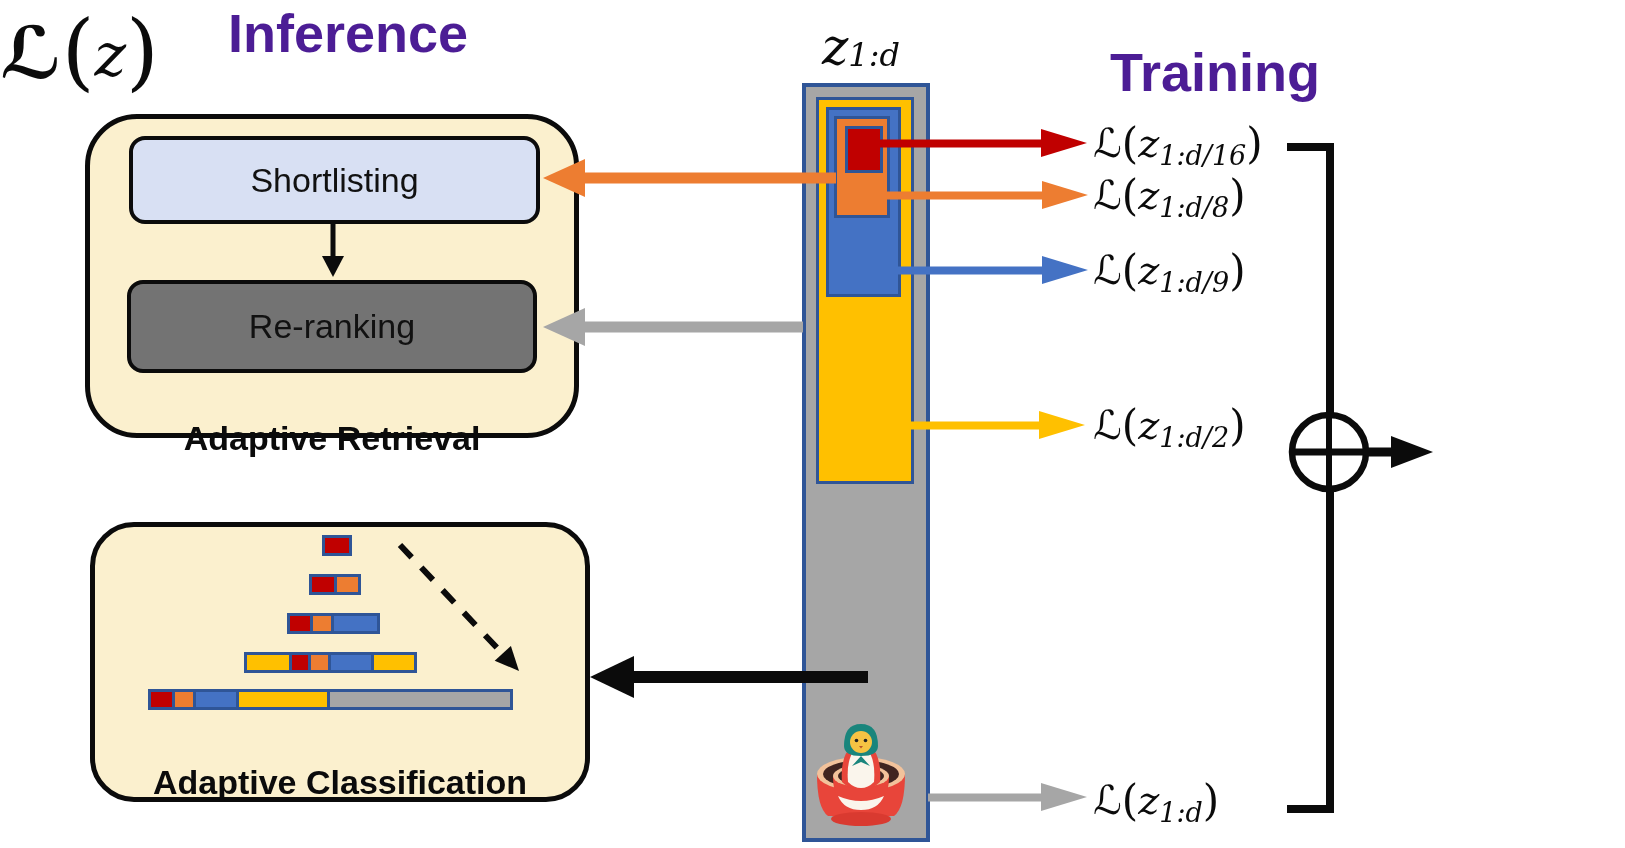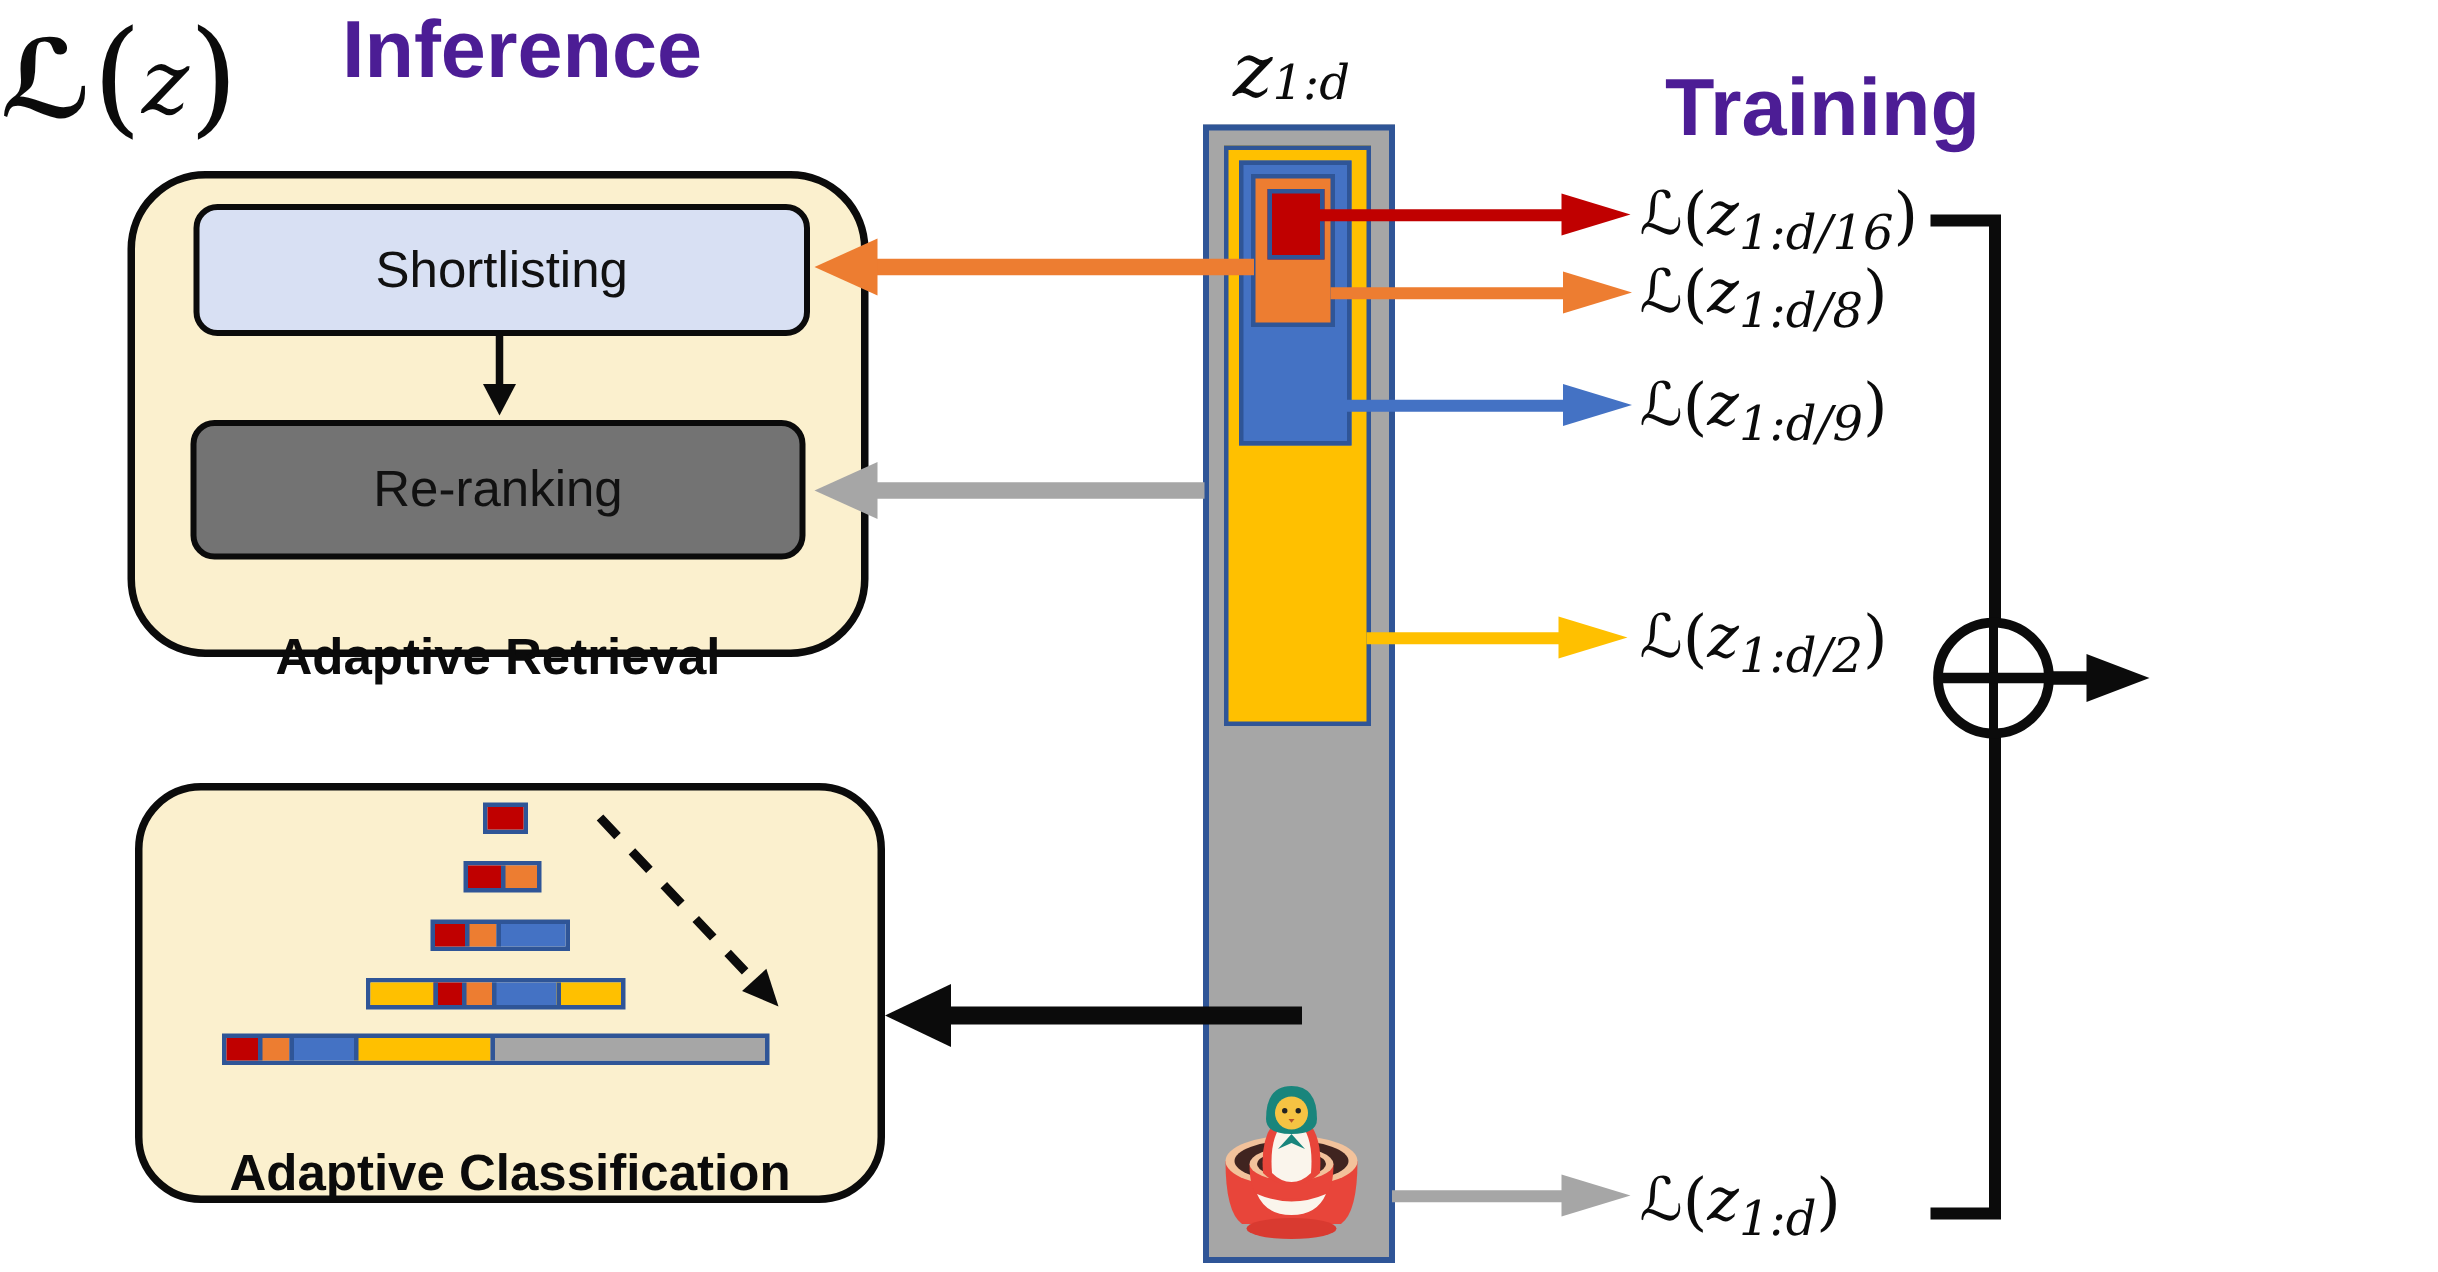"1:d/16" .loss-label .sub { font-size: 32px -> 27px }
